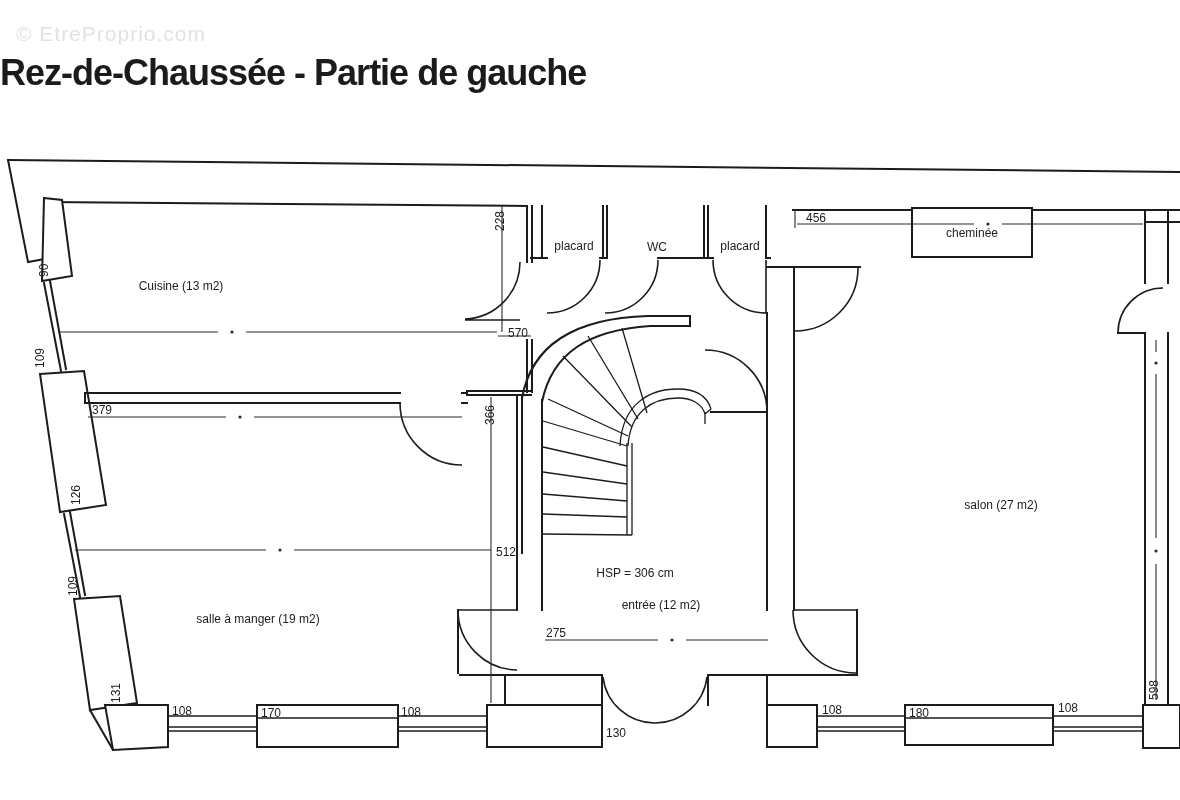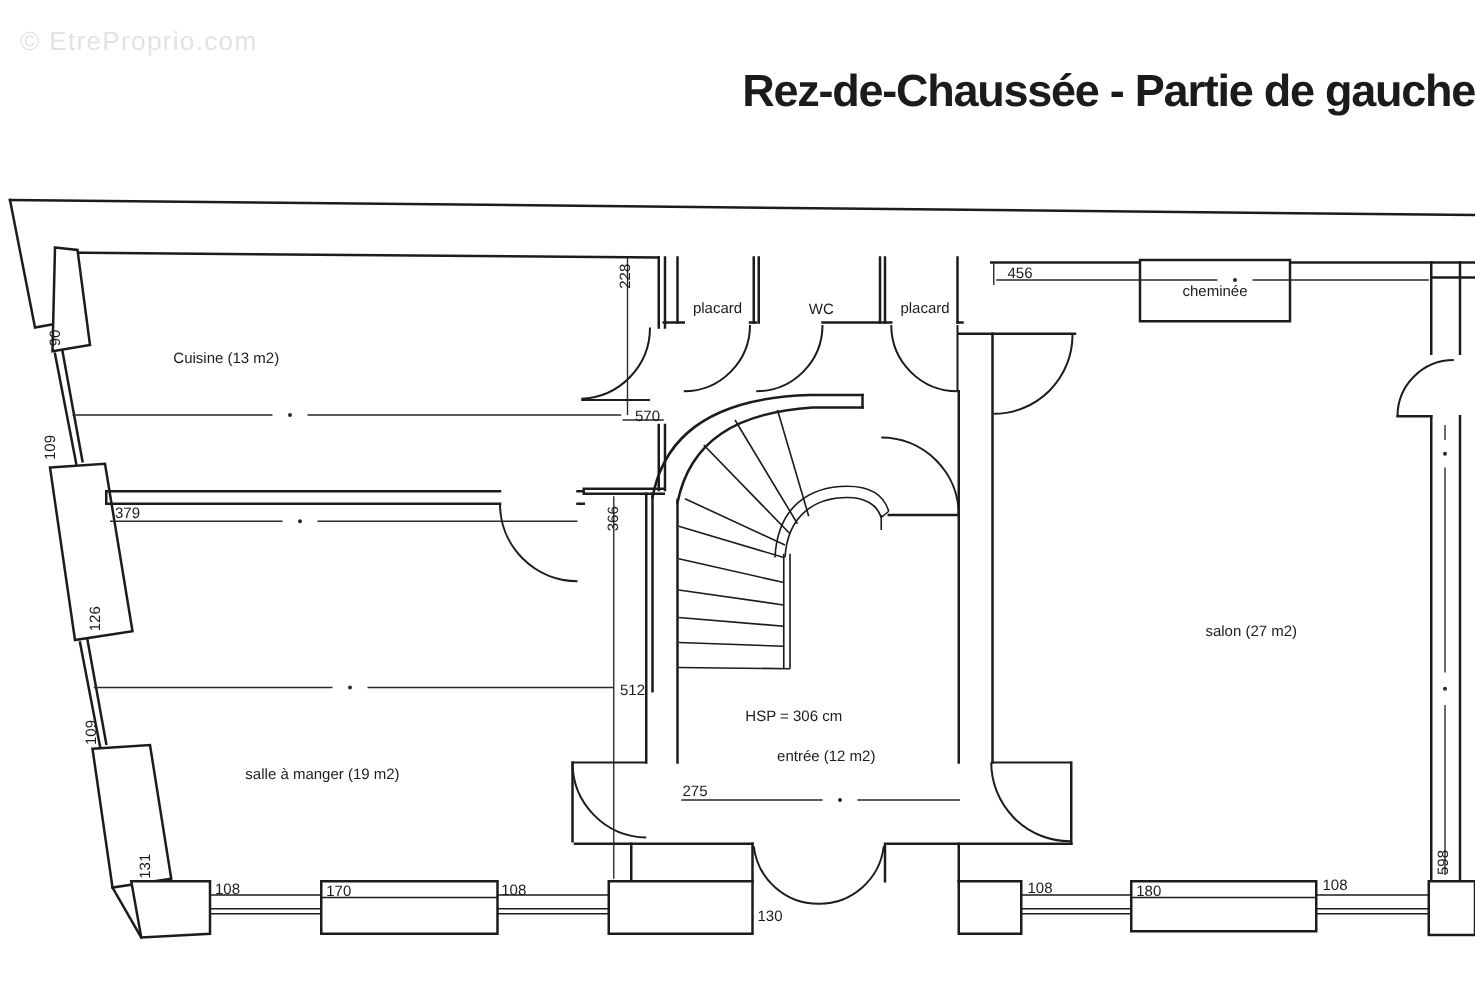"Rez-de-Chaussée - Partie de gauche" .title { text-align: right -> left }
